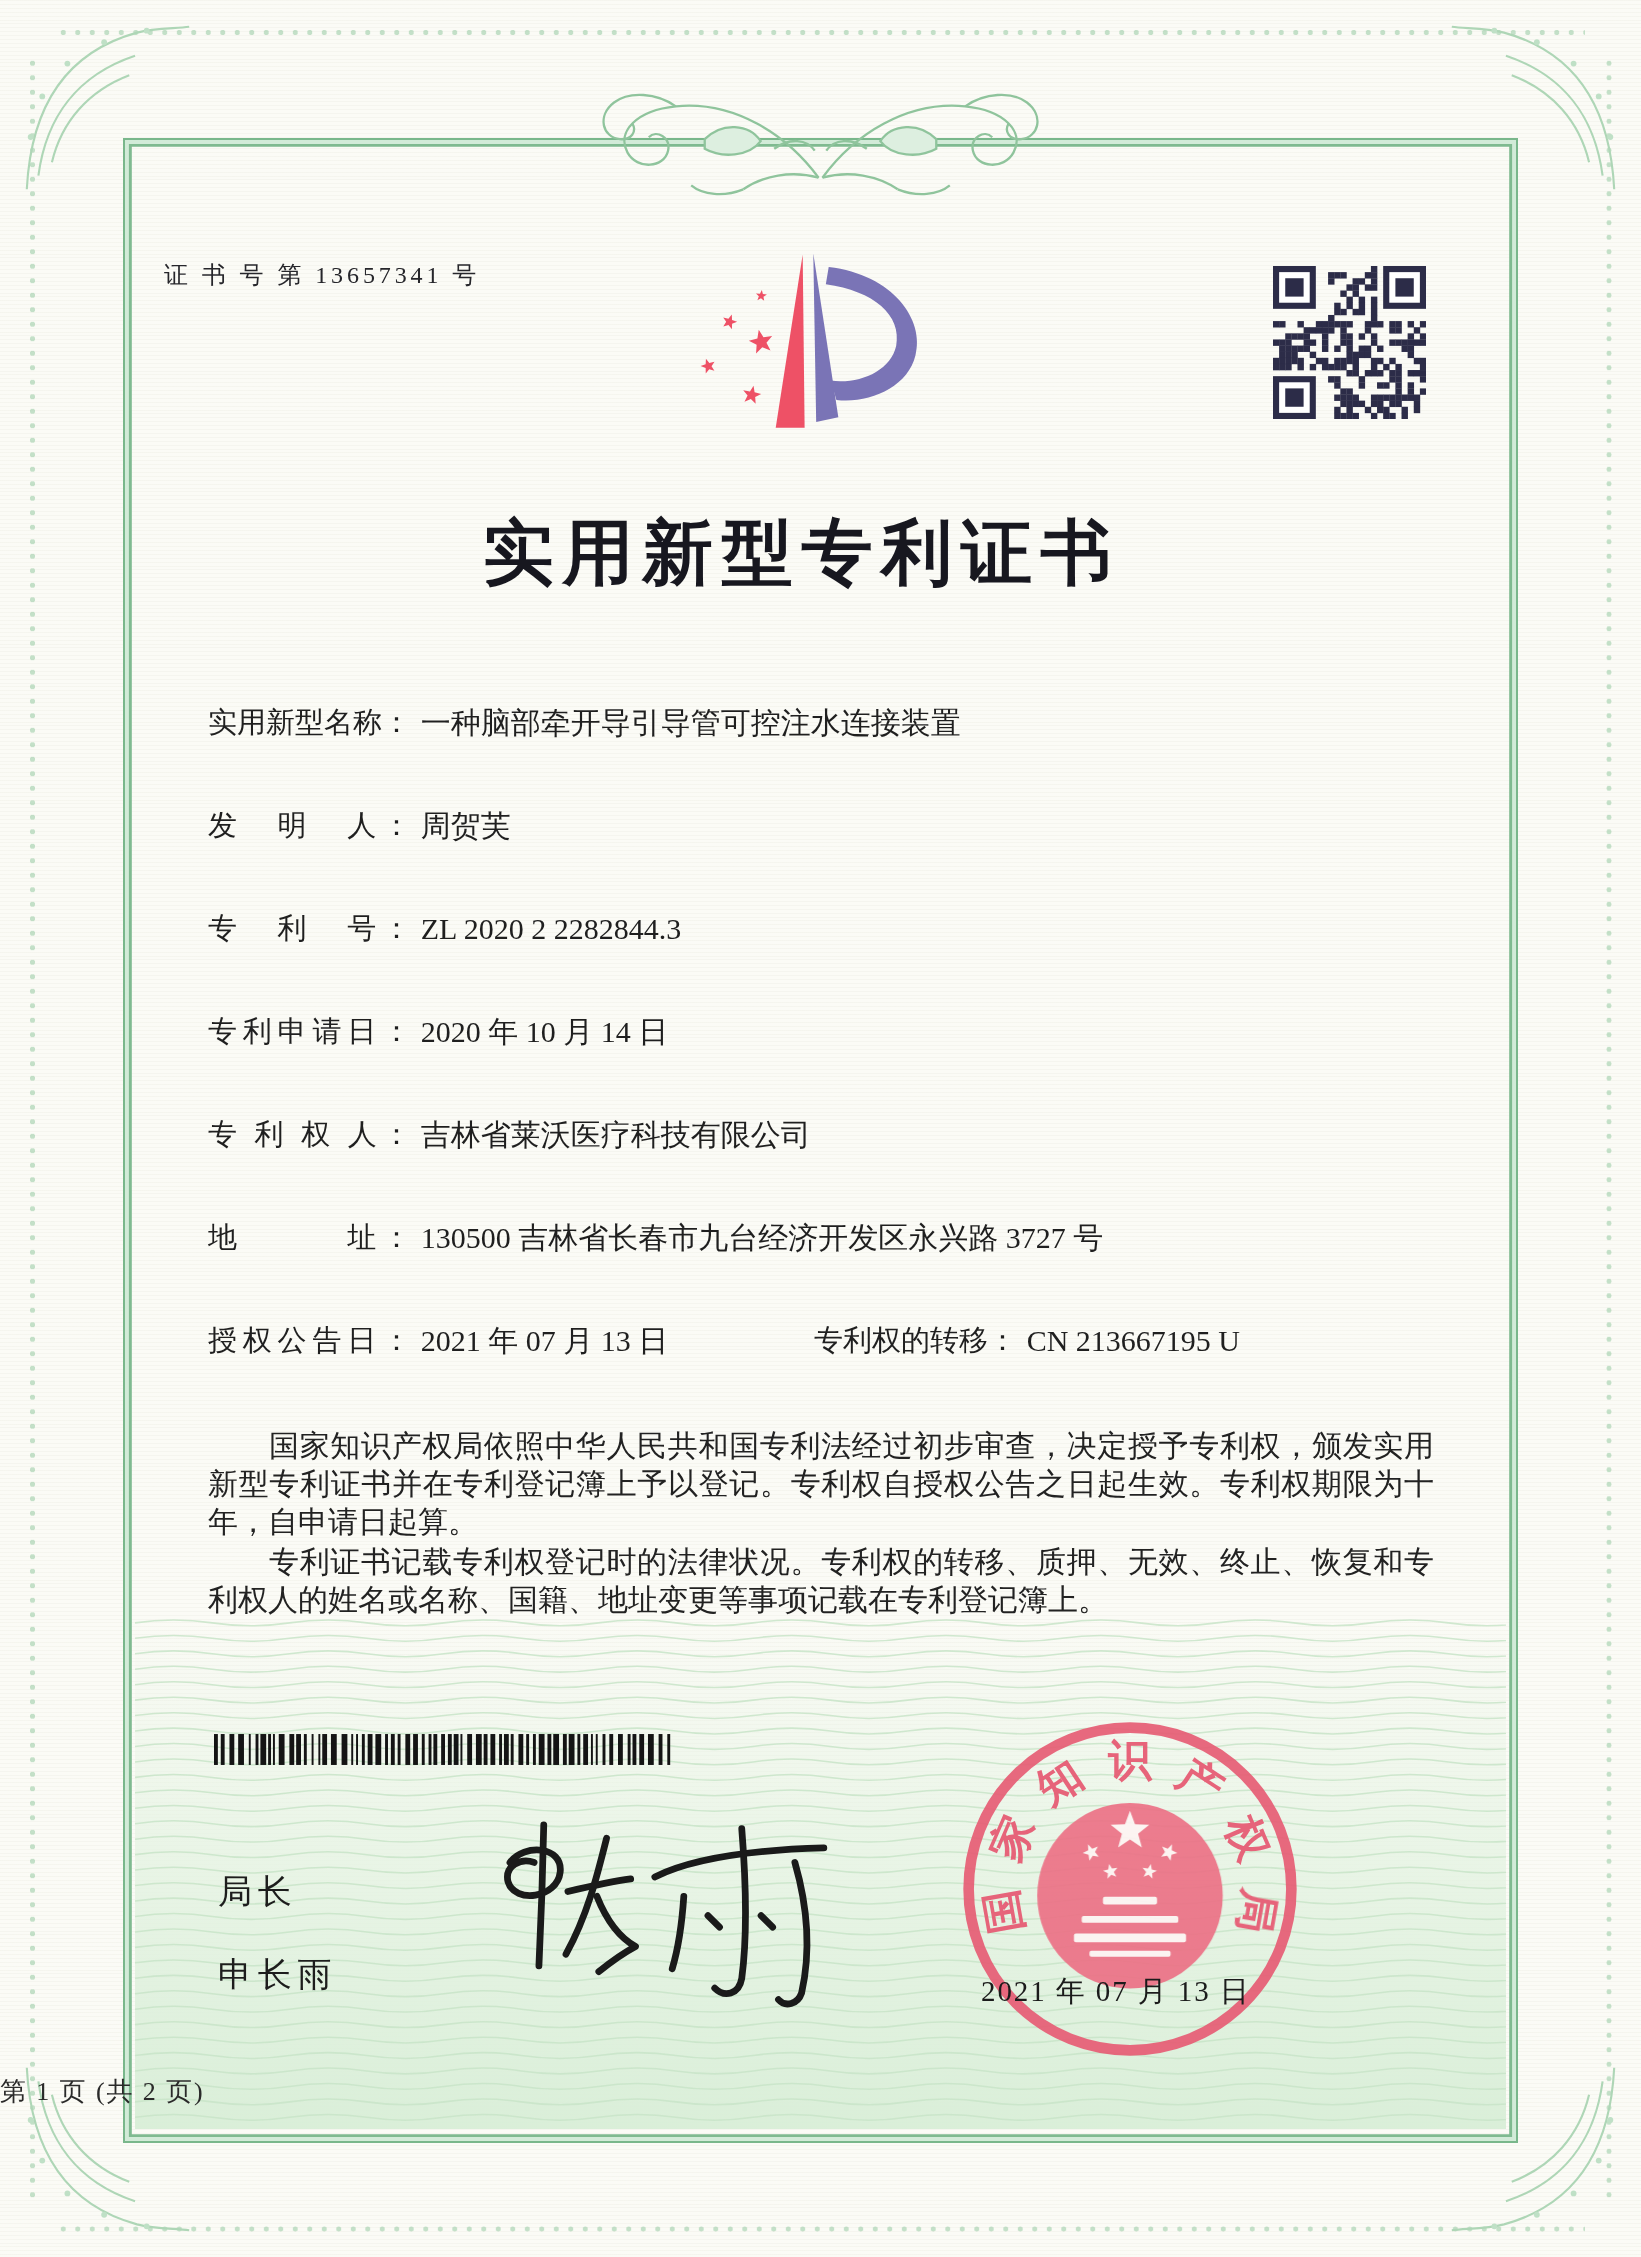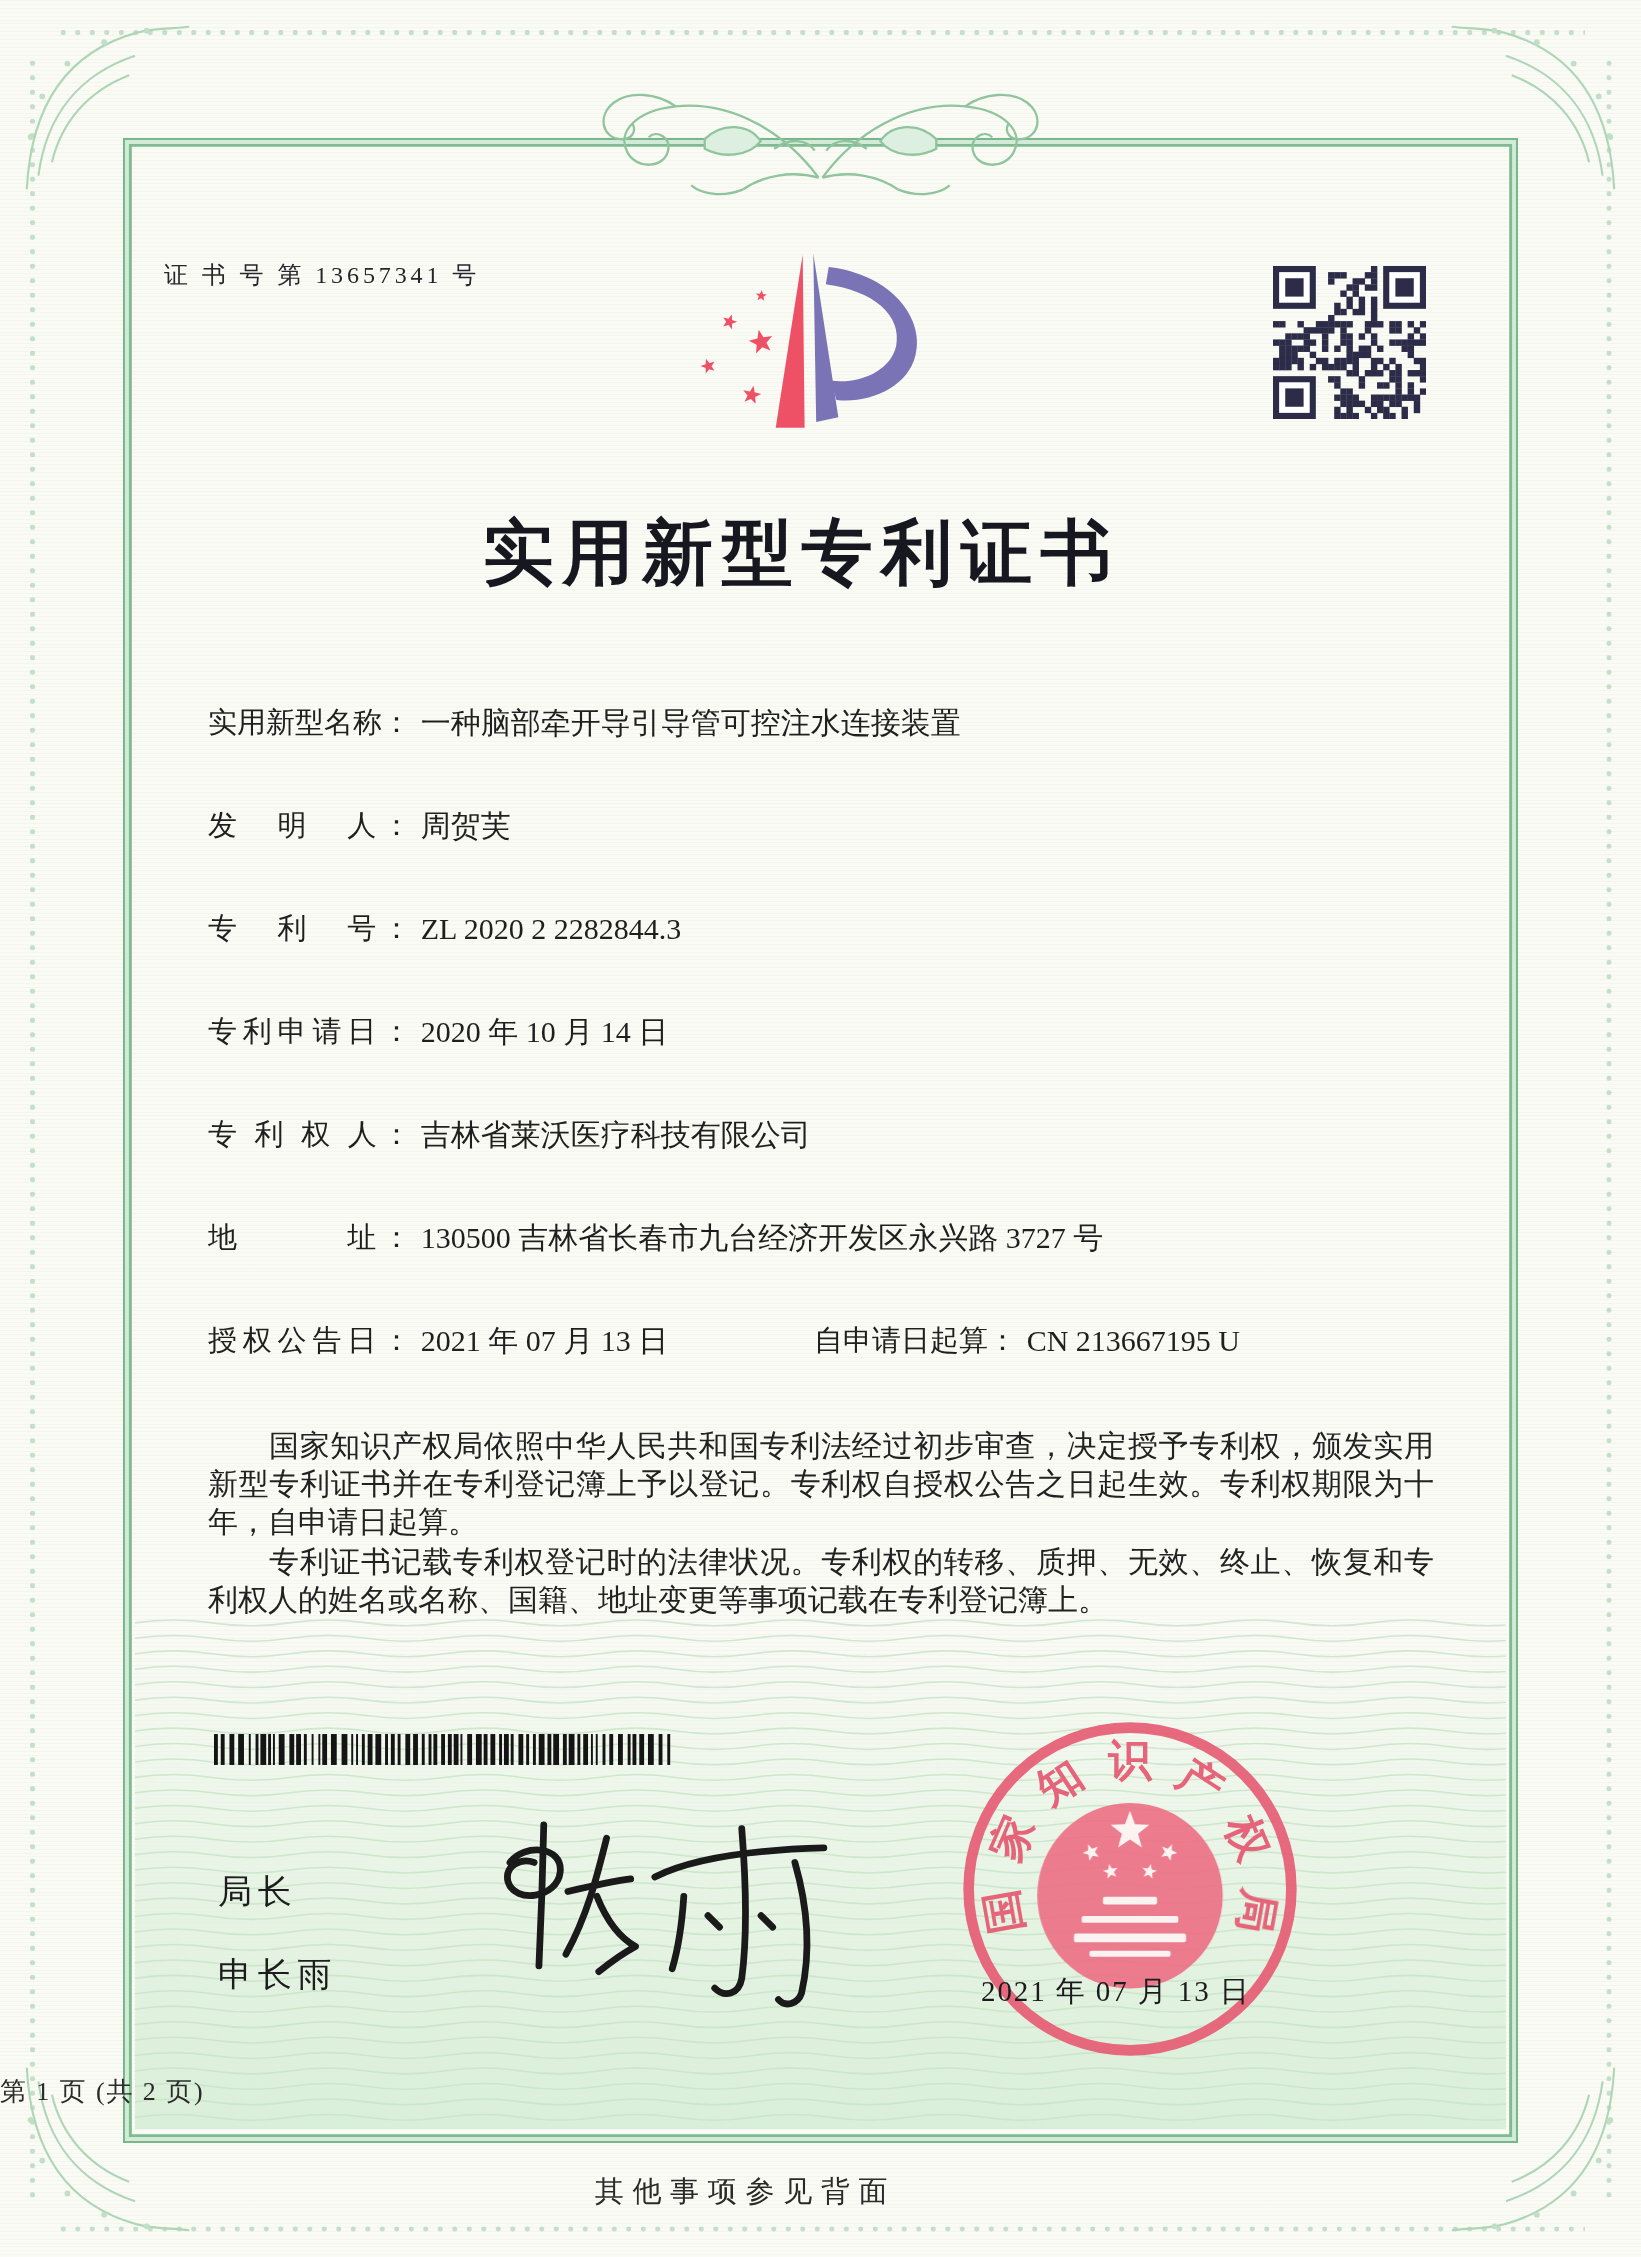"自申请日起算：" span.lbl { text: 自申请日起算 -> 专利权的转移 }
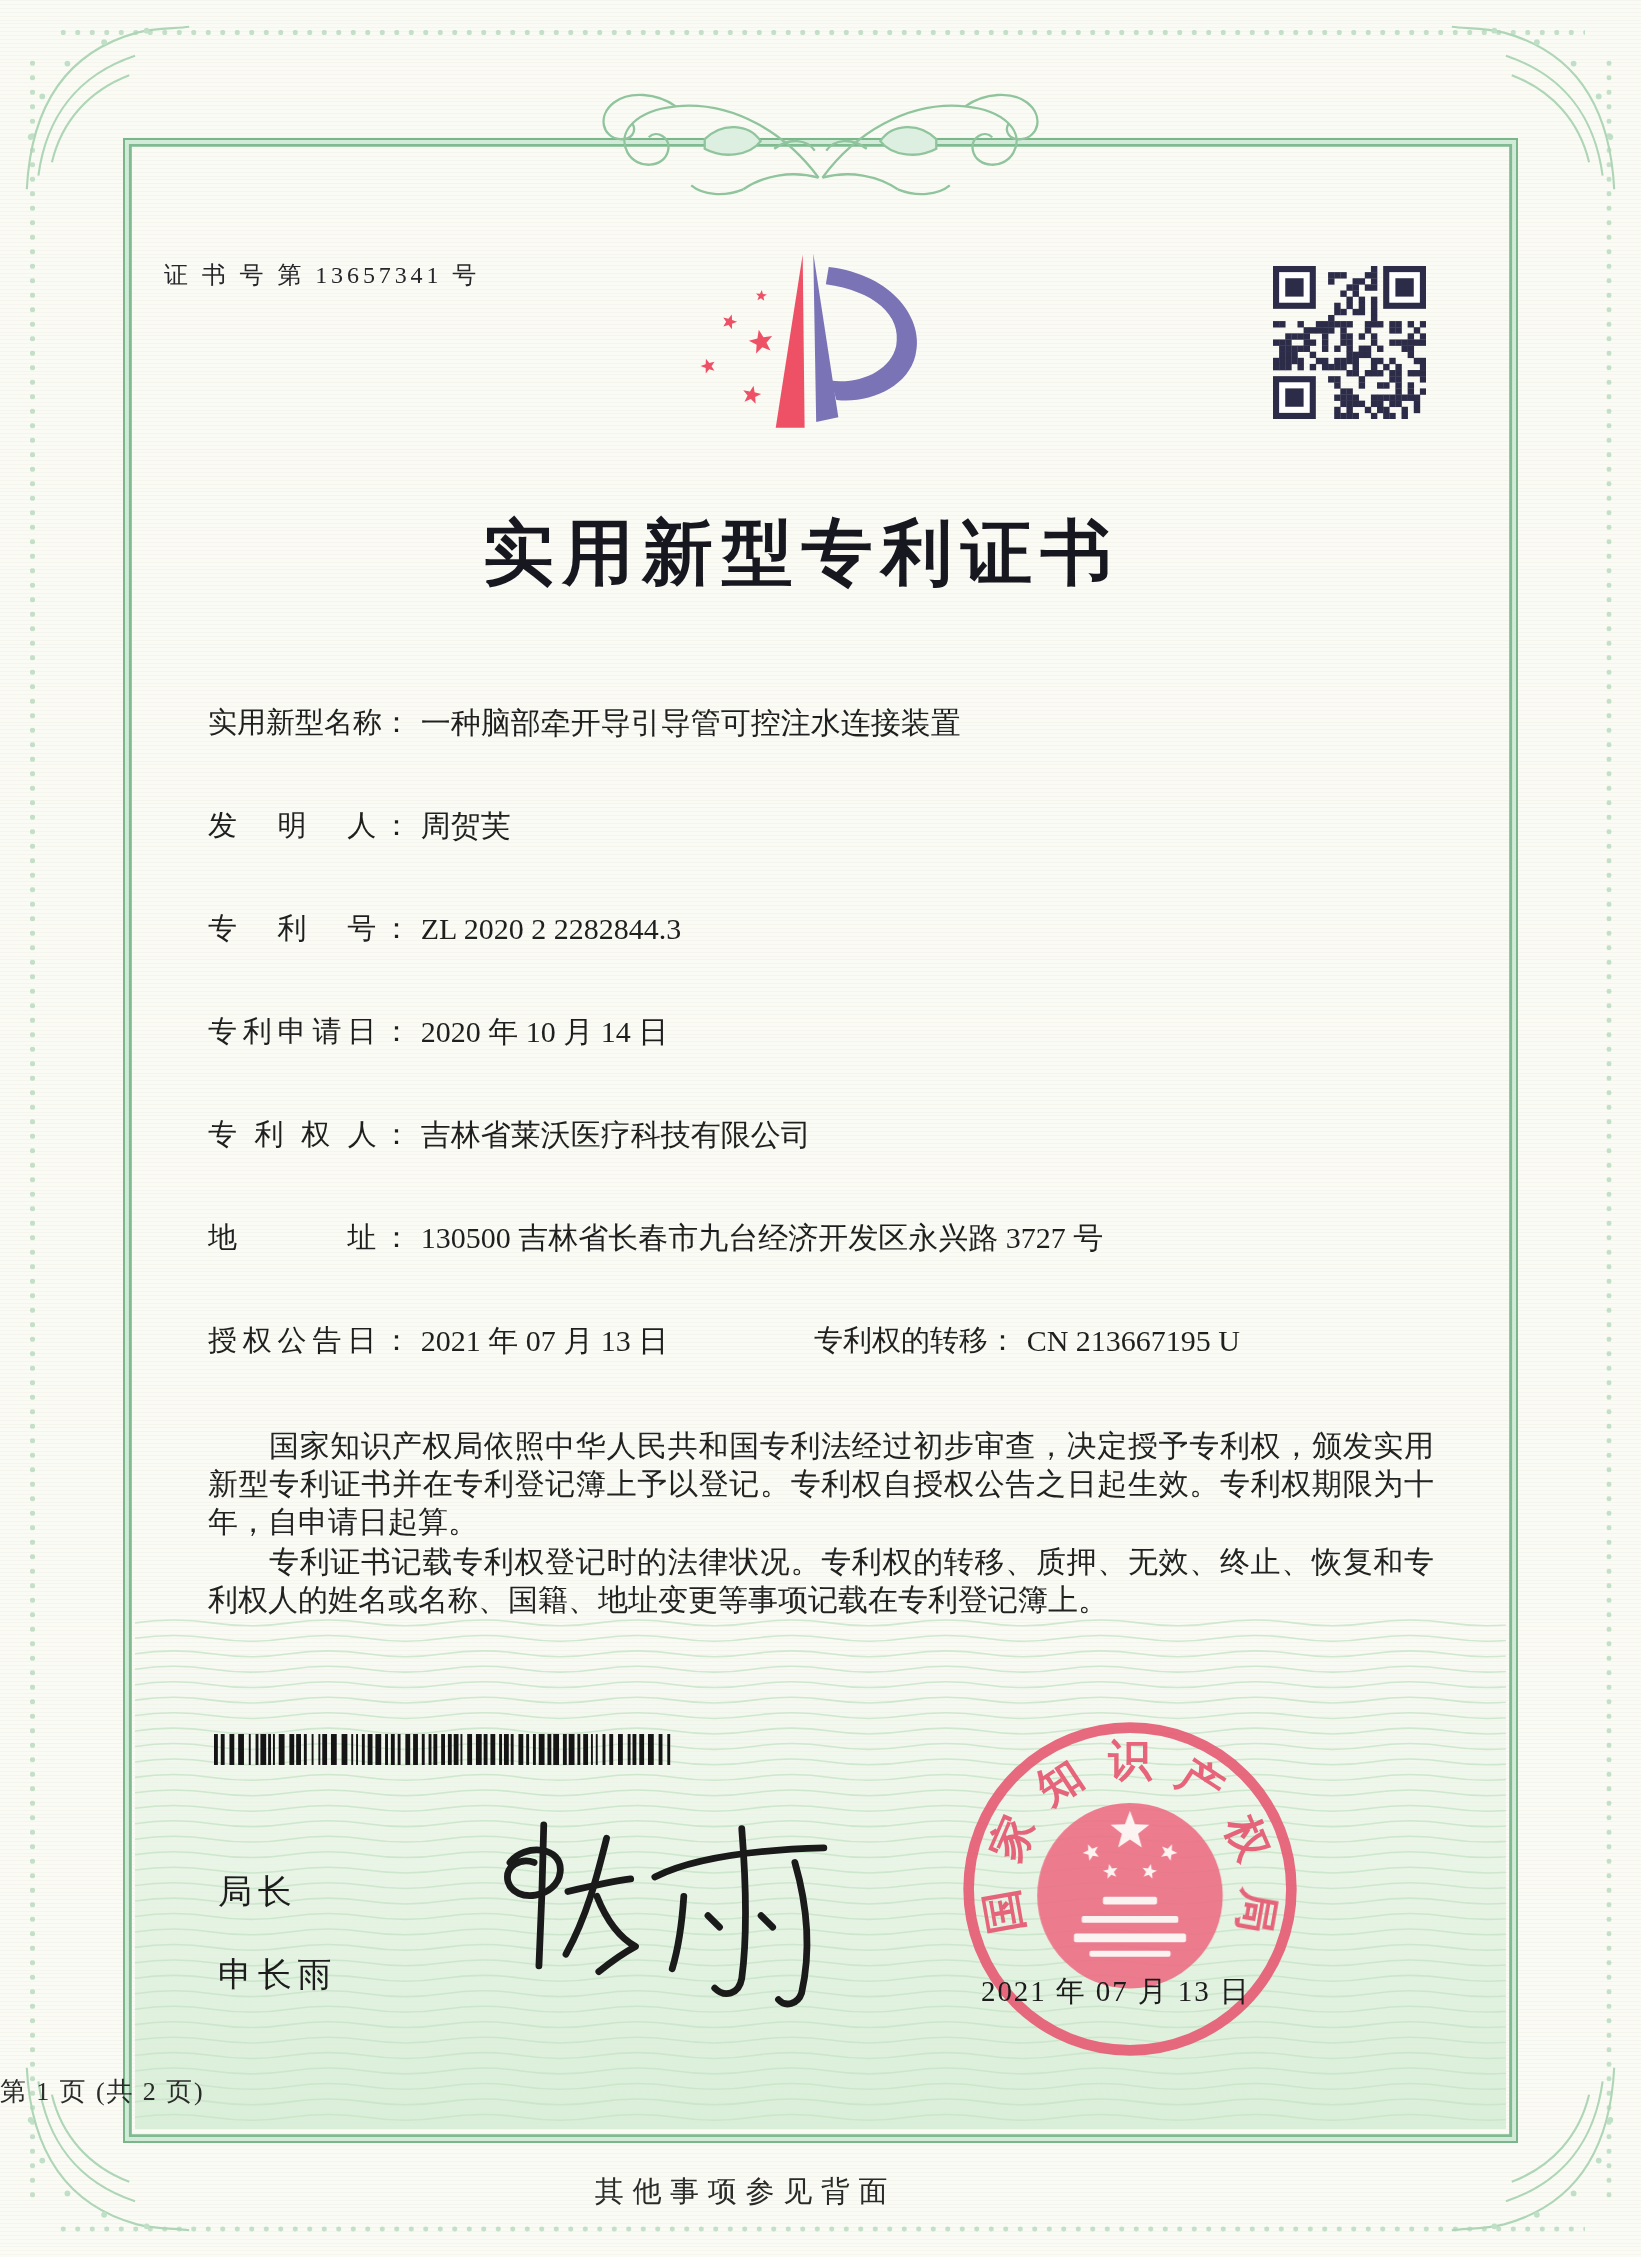"其他事项参见背面" div.footer-note { html: <div>其他事项参见背面</div> -> none }
